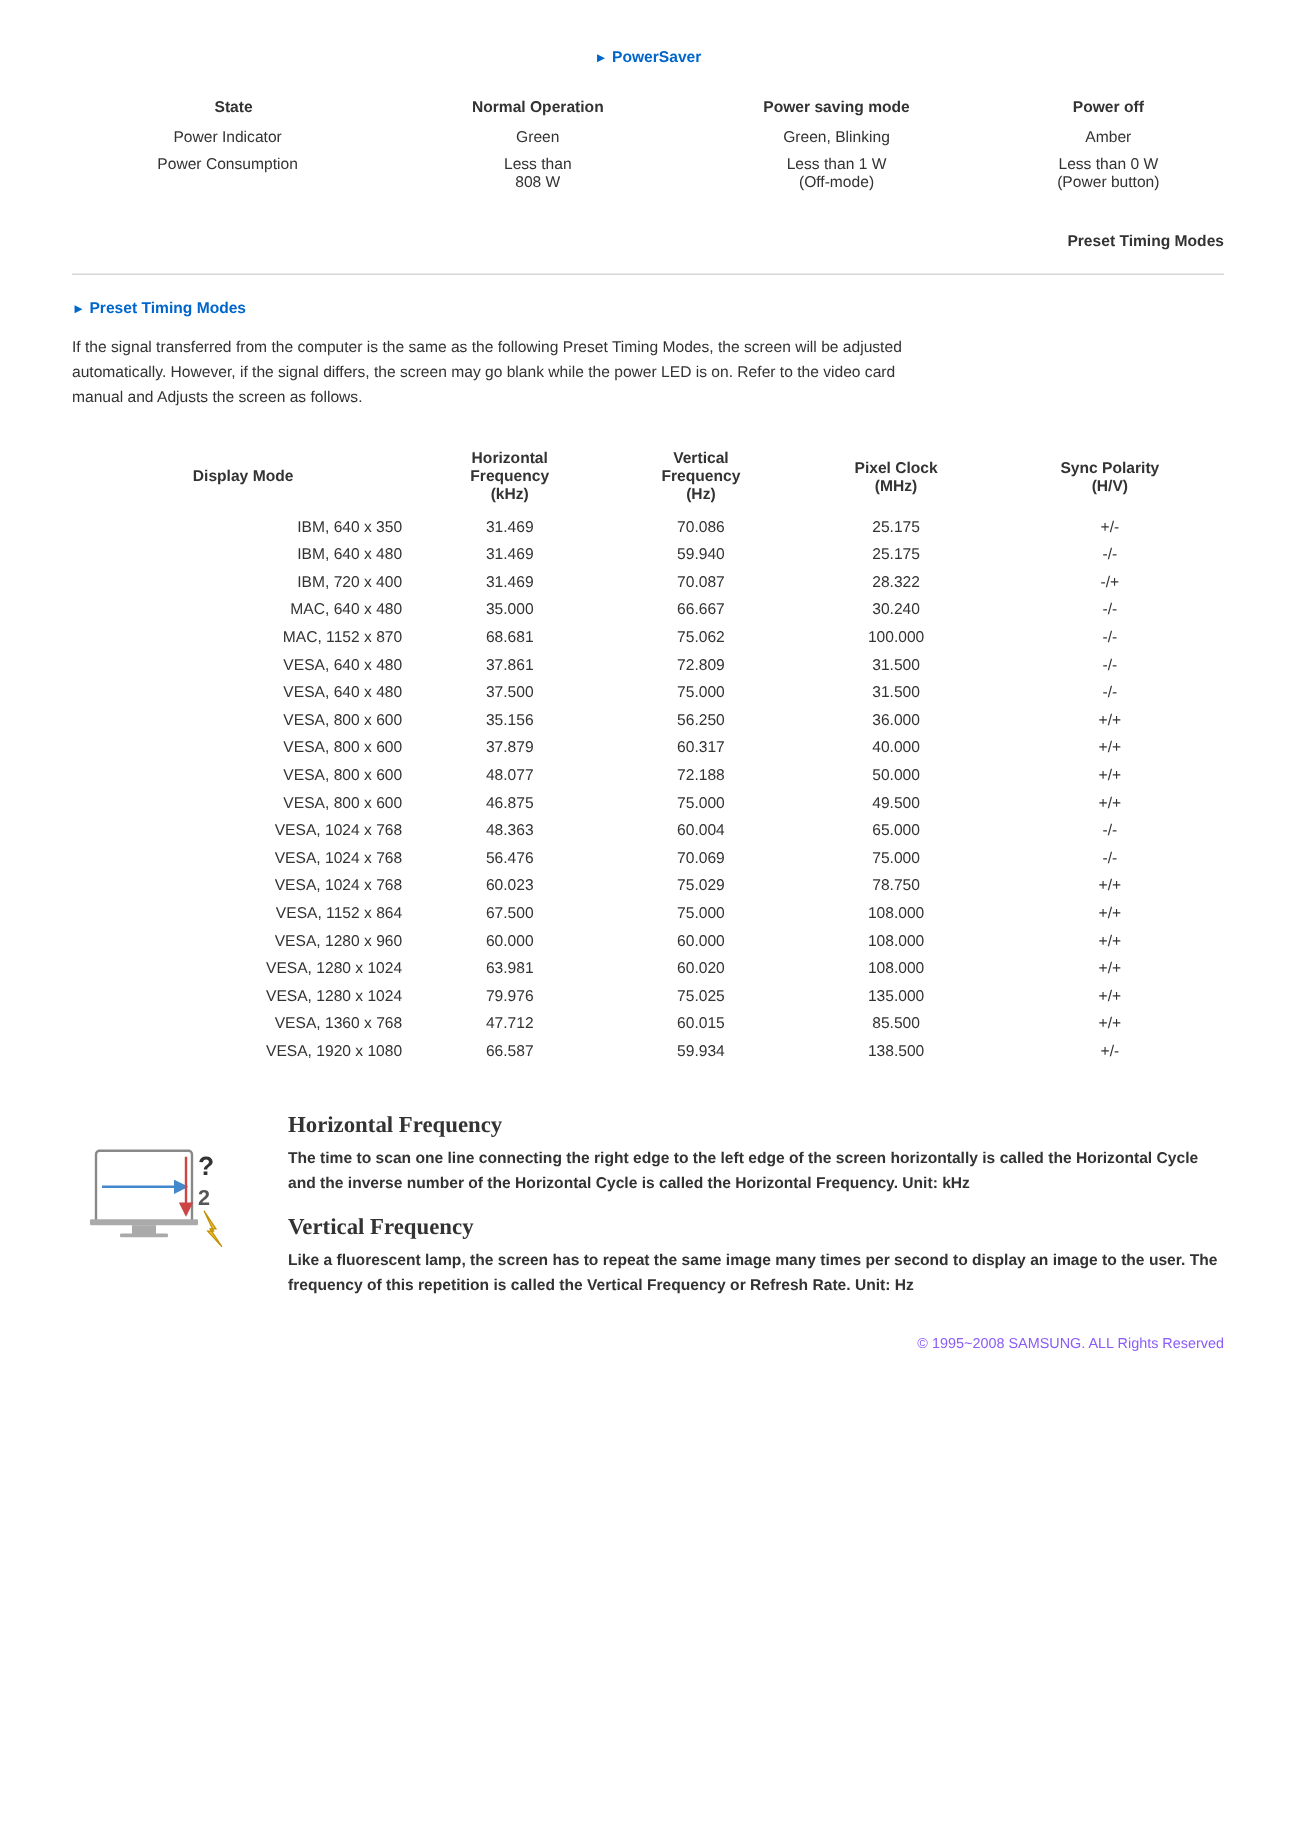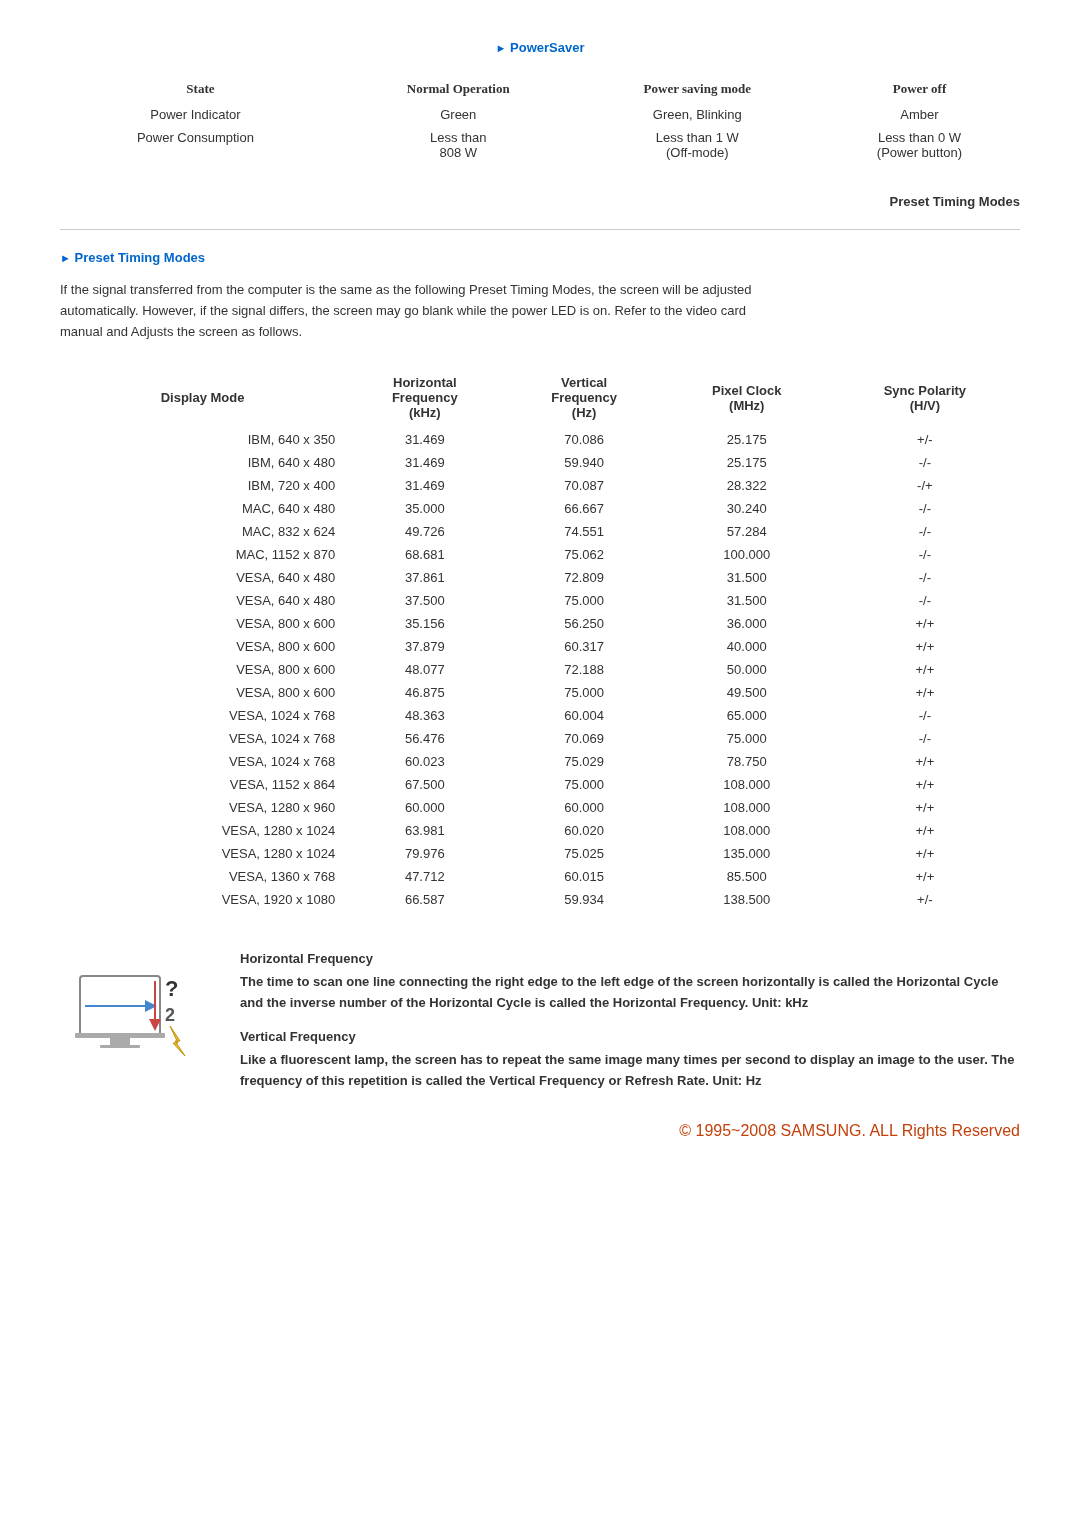"State" .power-table th { font-family: Liberation Serif, serif -> none }
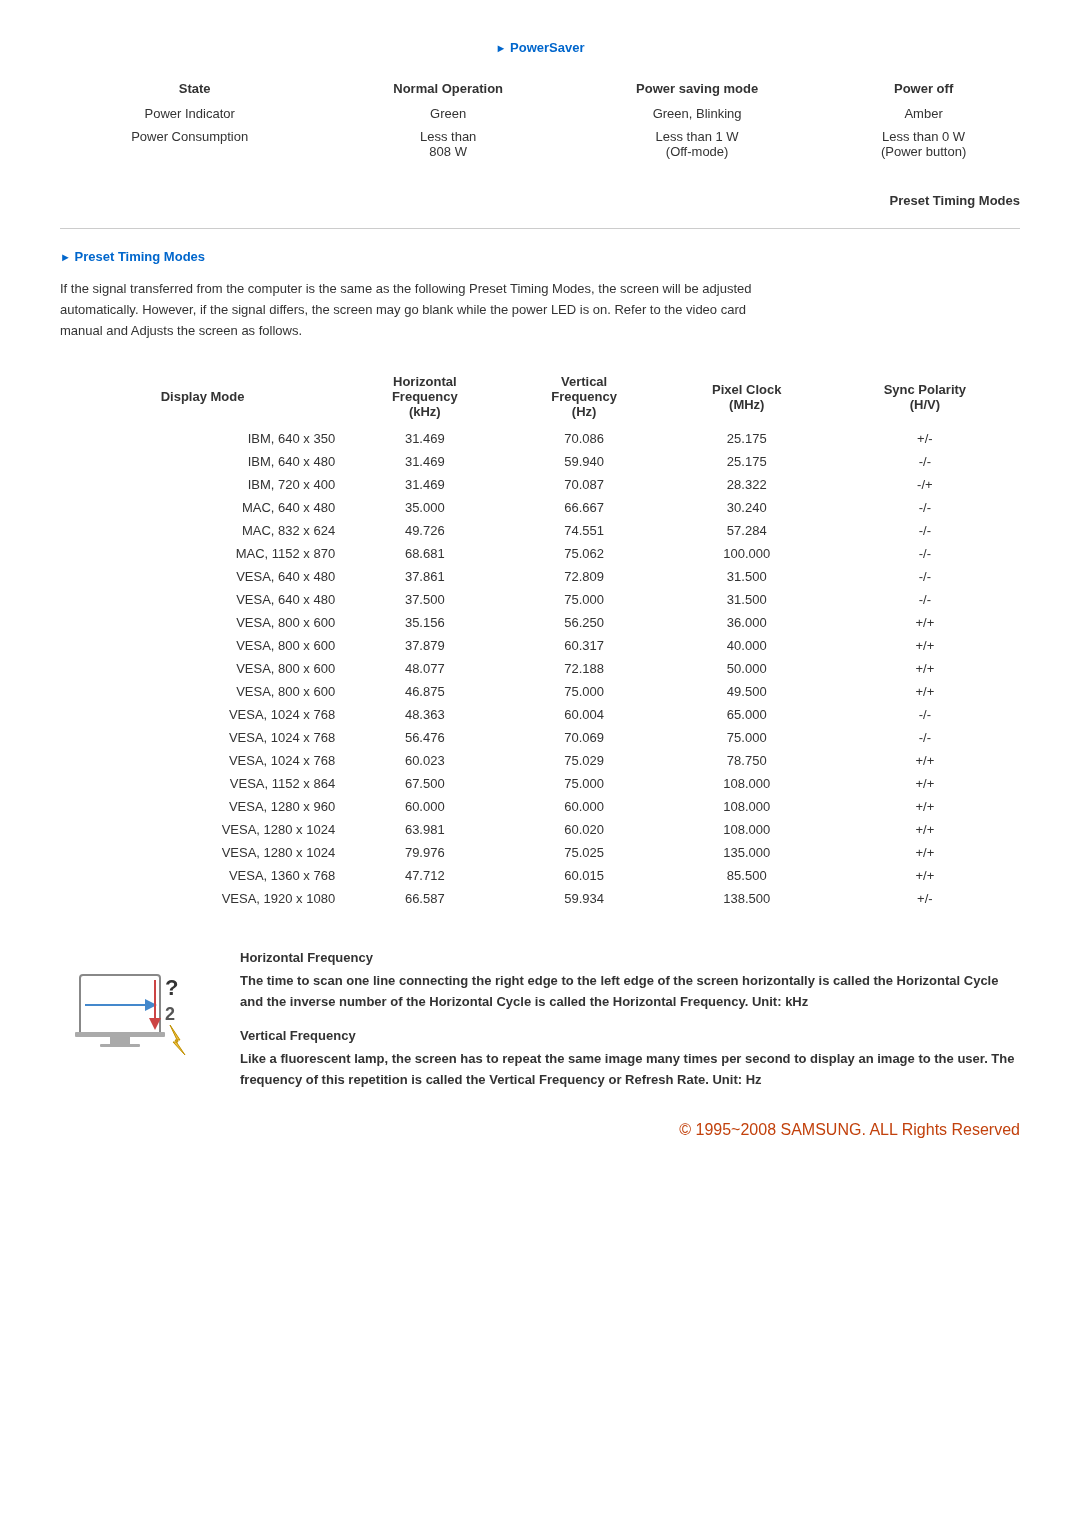"MAC, 832 x 624" tr { html: <tr> <td>MAC, 832 x 624</td> <td>49.726</td> <td>74.551</td> <td>57.284</td> <td>-/-</td> </tr> -> none }
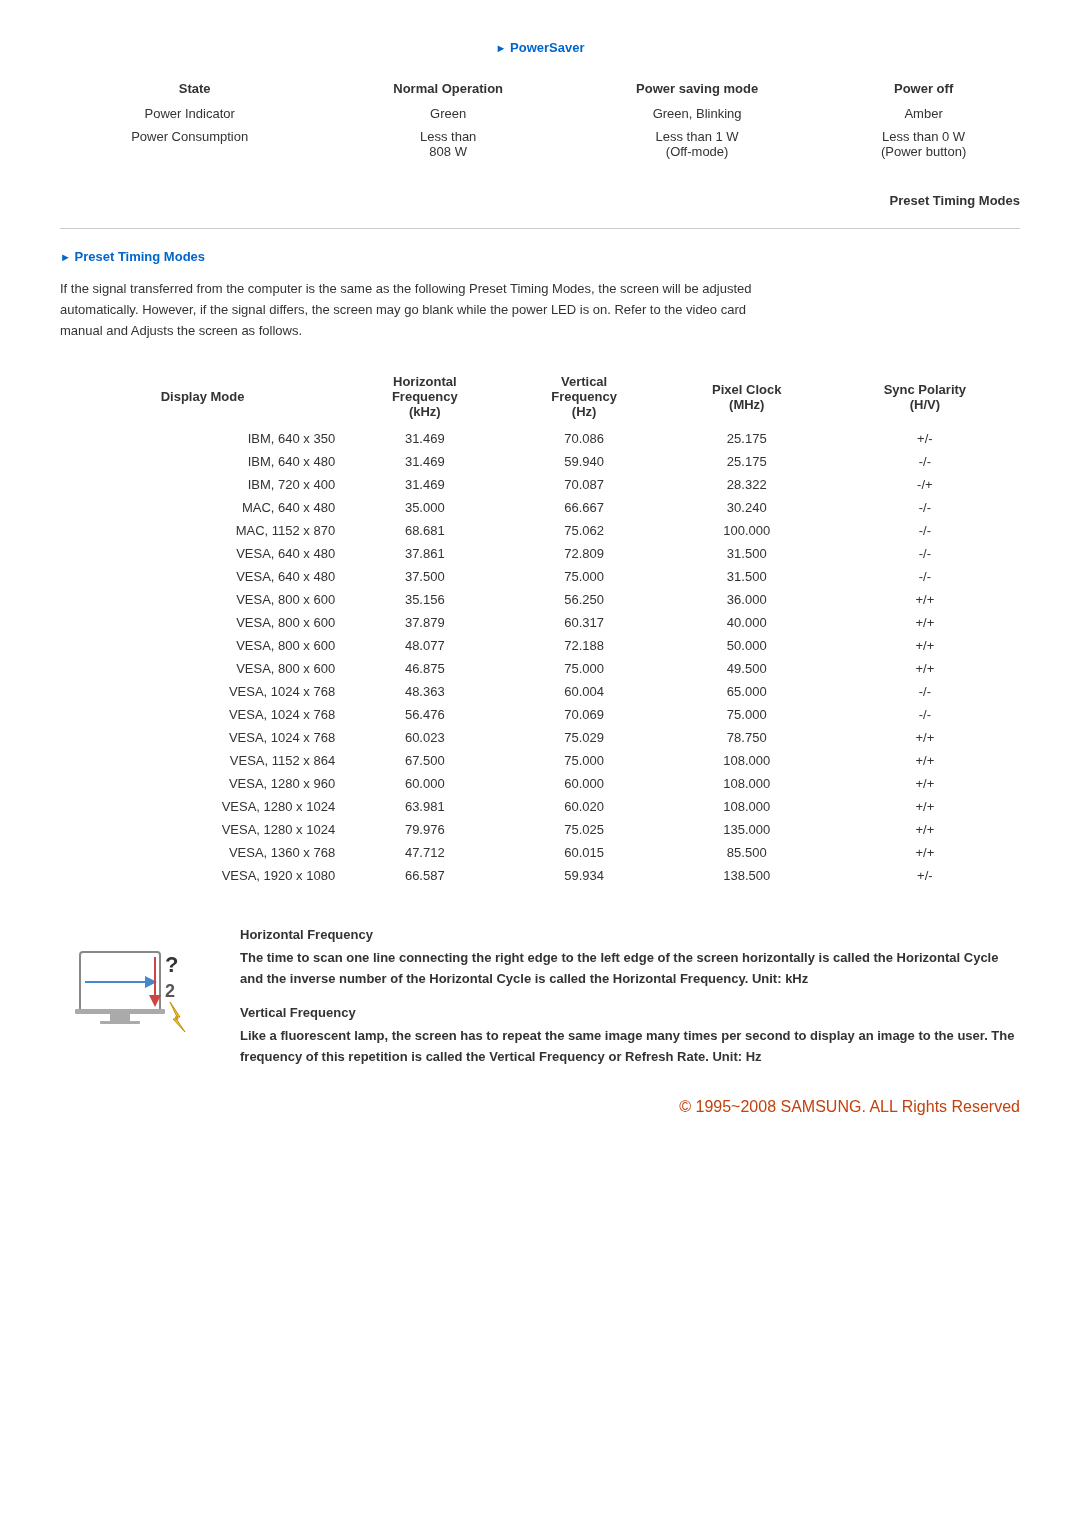"Horizontal Frequency" .freq-title { font-family: none -> Liberation Serif, serif; font-size: 13px -> 19px }
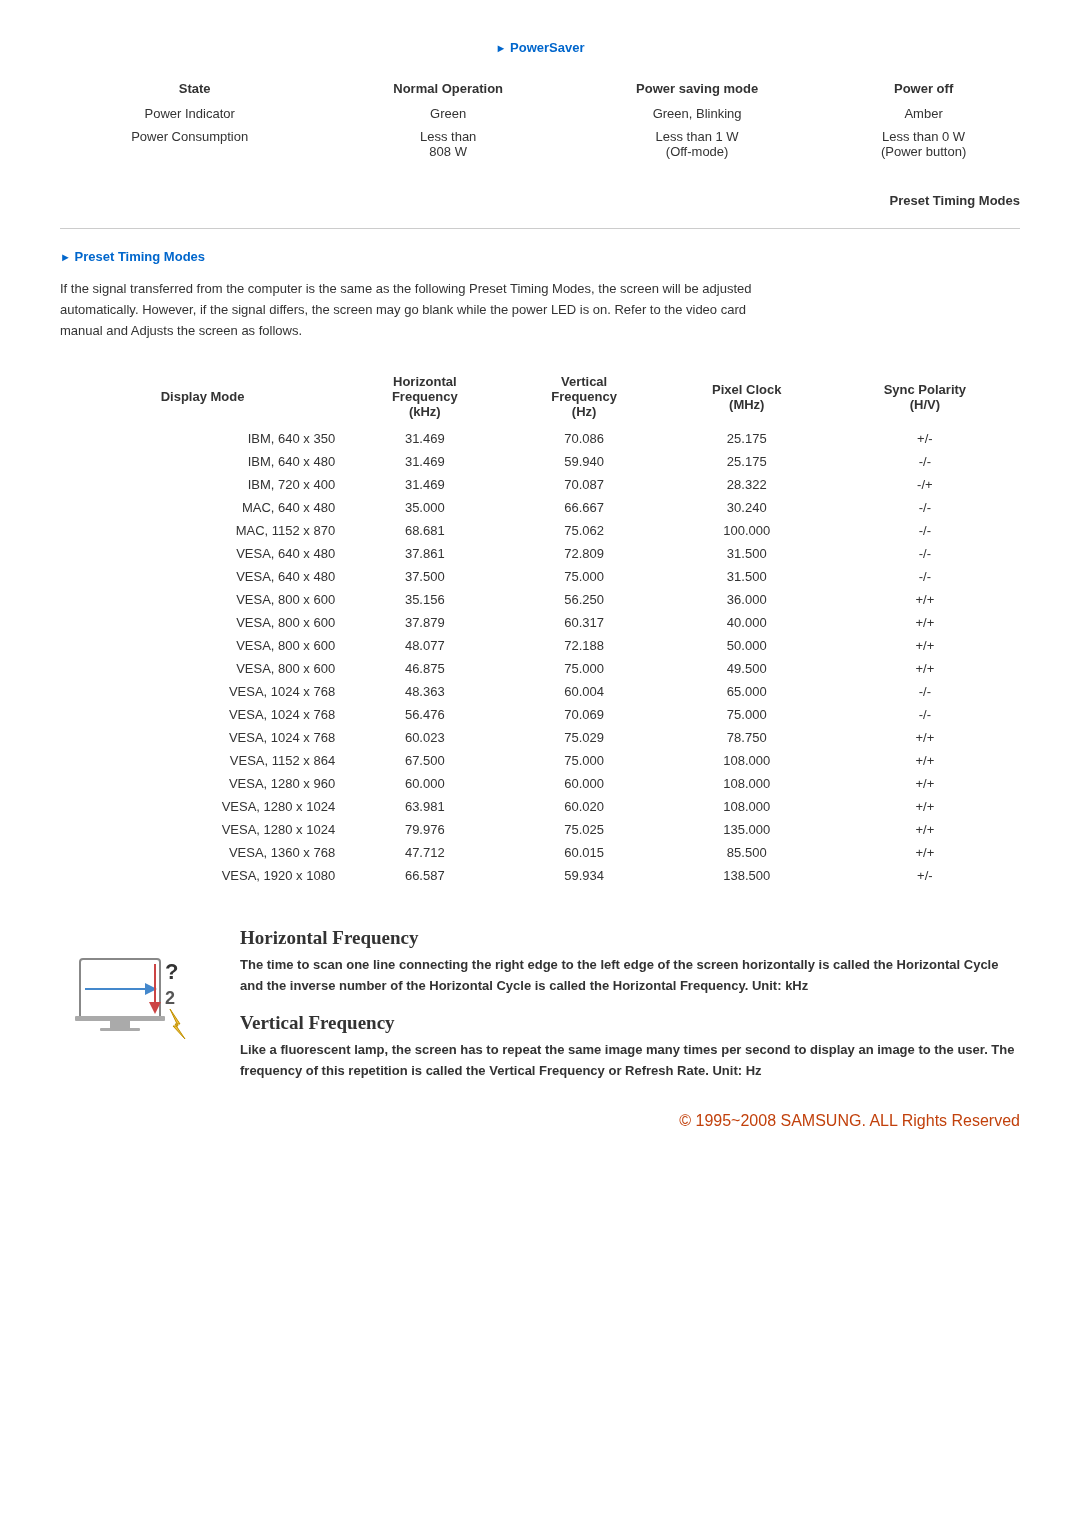"© 1995~2008 SAMSUNG. ALL Rights" .copyright { color: #c2410c -> #8b5cf6; font-size: 16px -> 12px }
